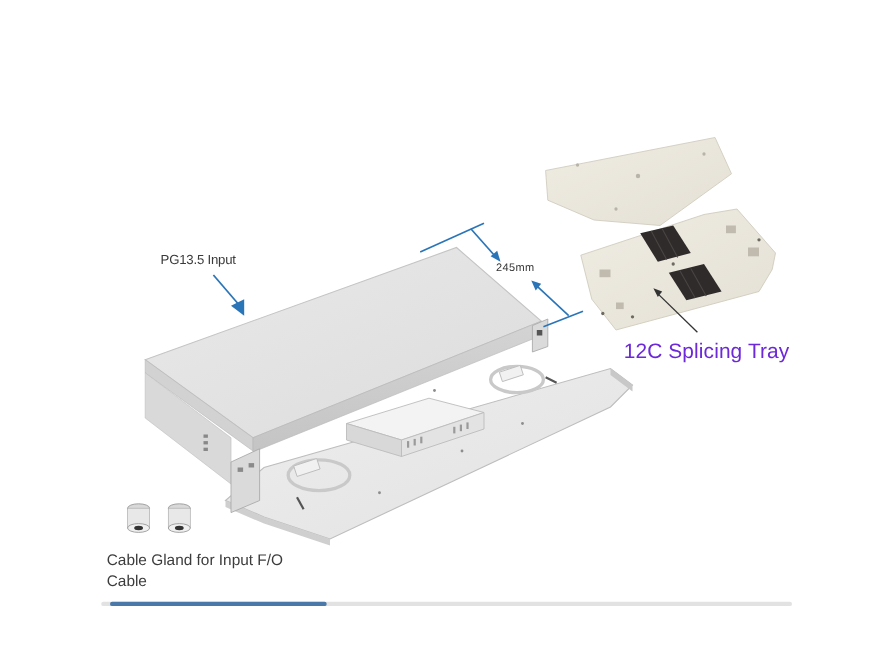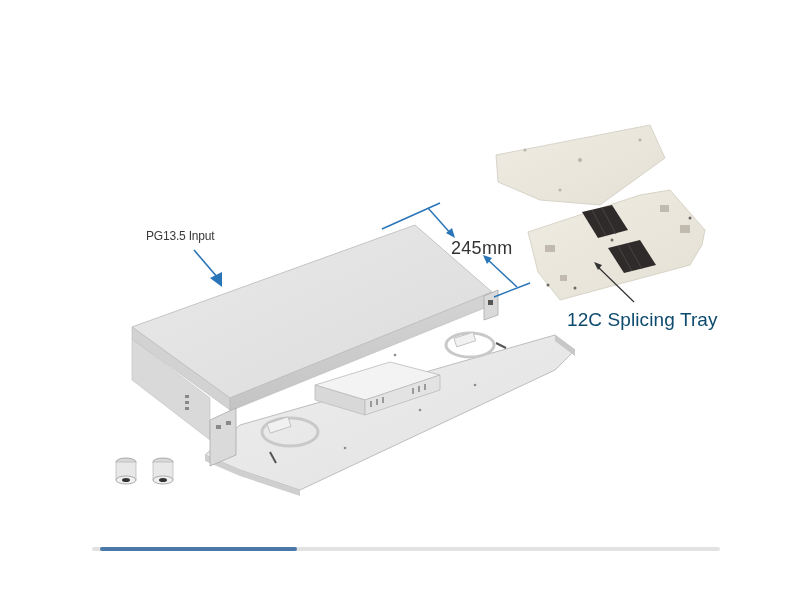"245mm" .lbl-dim { font-size: 18px -> 10px }
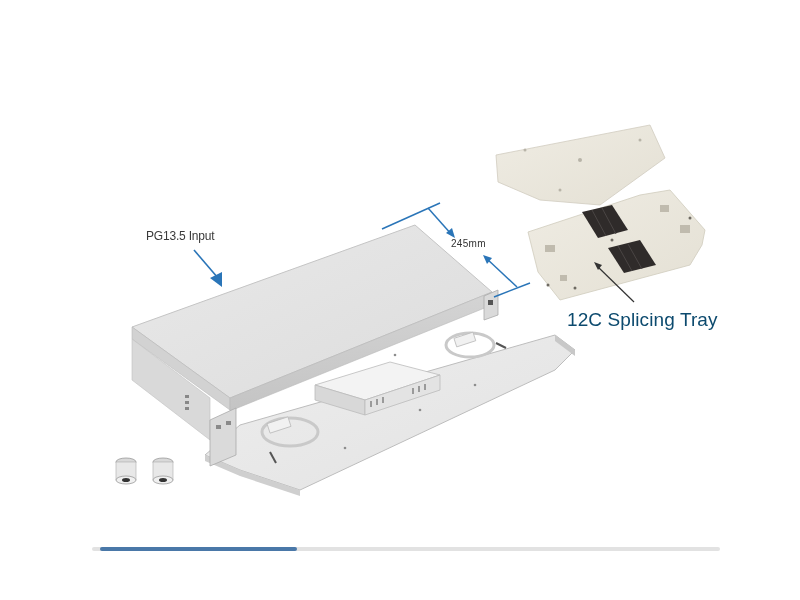"12C Splicing Tray" .lbl-tray { color: #0c4a6e -> #6d28d9 }
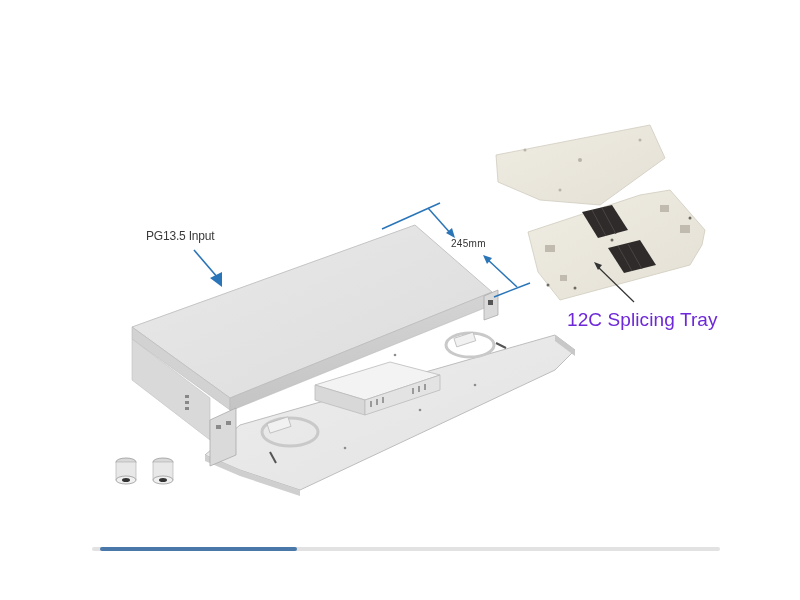"Cable Gland for Input F/O" div.label { html: none -> <div>Cable Gland for Input F/O Cable</div> }
